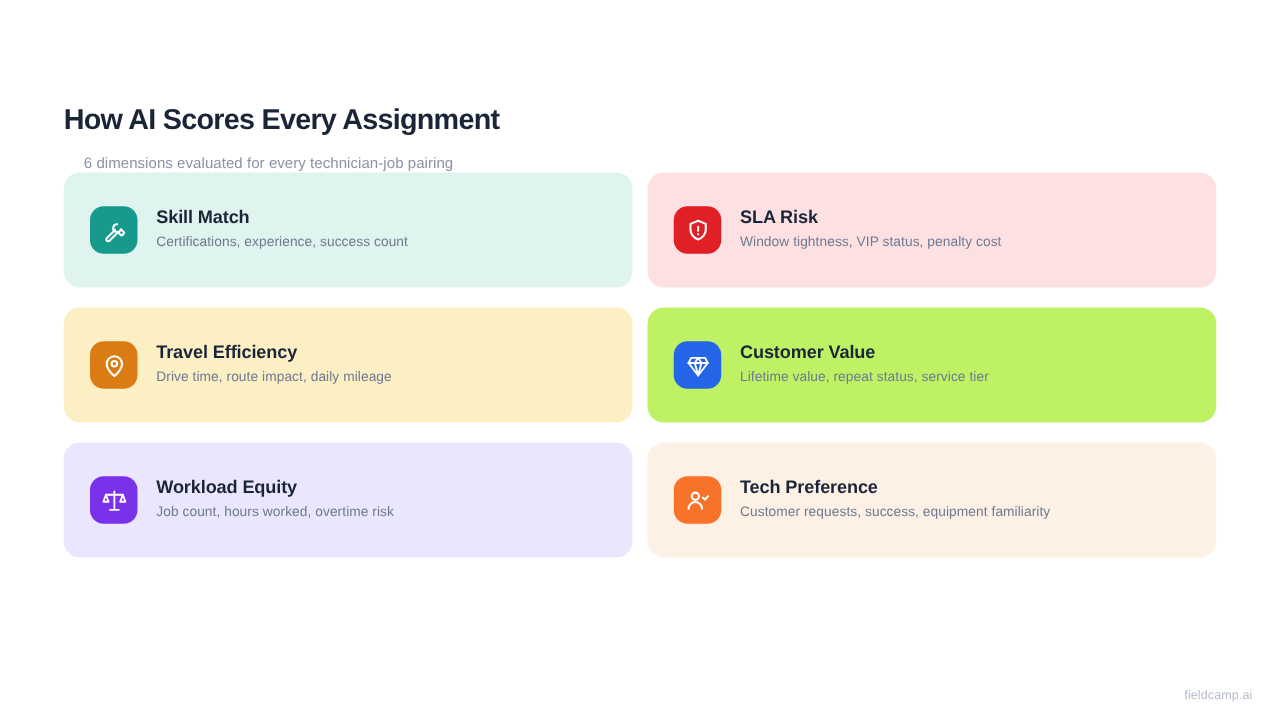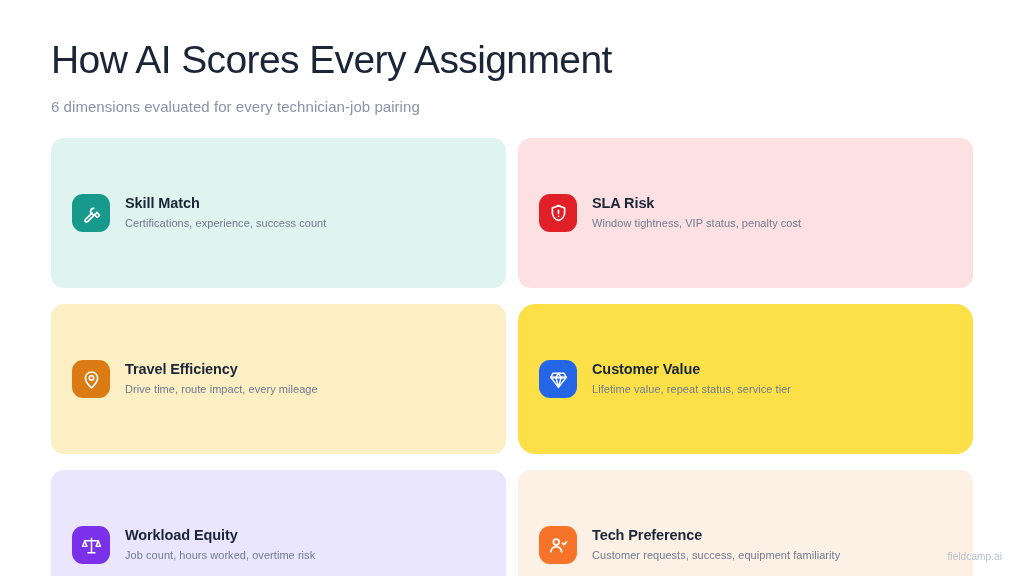"How AI Scores Every Assignment" .title { font-size: 39px -> 23px; font-weight: normal -> bold; margin-top: none -> 44px }
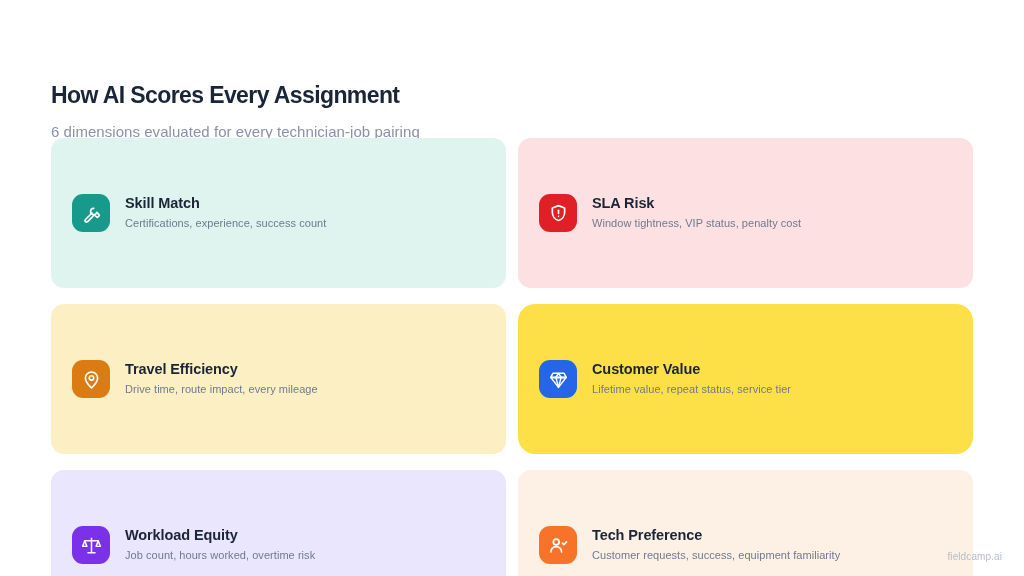"6 dimensions evaluated for every" .subtitle { font-size: 15px -> 12px; margin-left: none -> 16px }
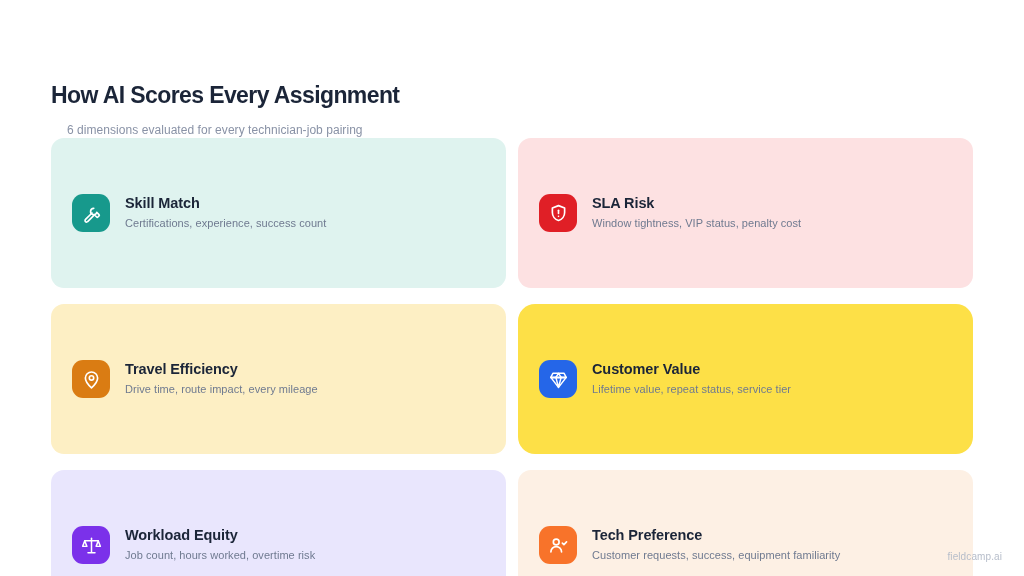"Skill Match" .card { height: 150px -> 92px }
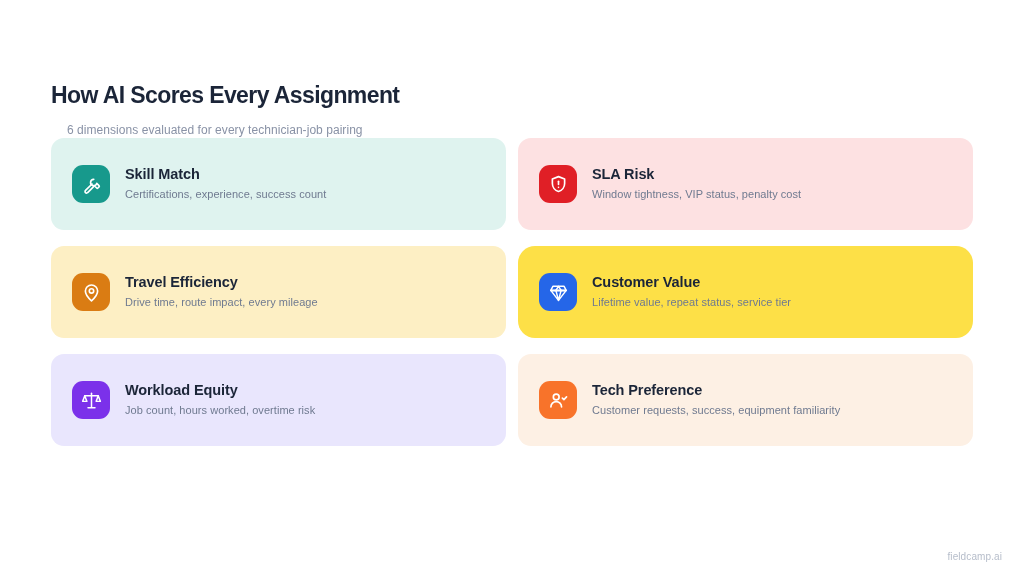"Customer Value" div.card { background: #fde047 -> #bef264; border-radius: 17px -> none }
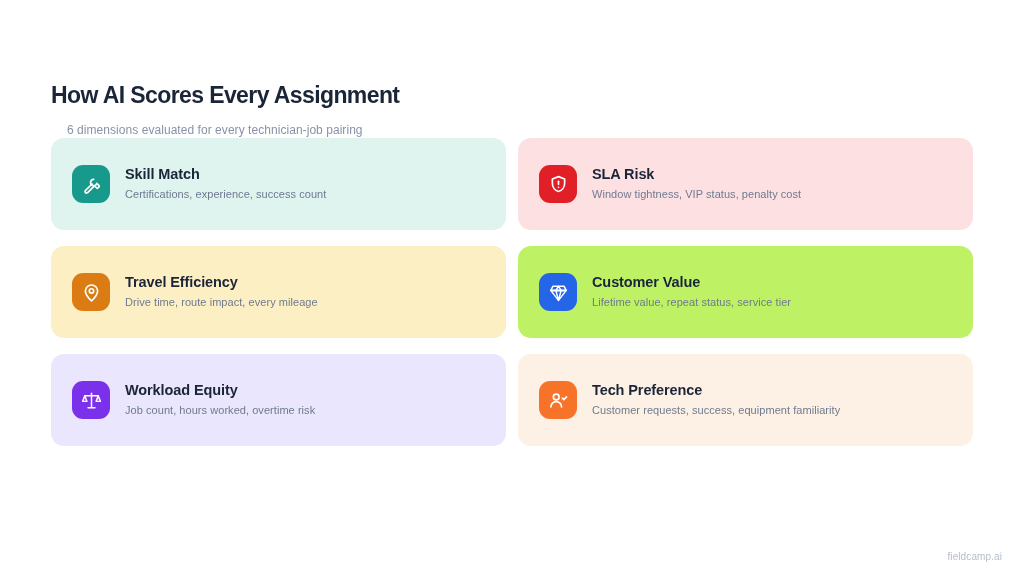"Drive time, route impact, every" div.card-desc { text: every -> daily }
